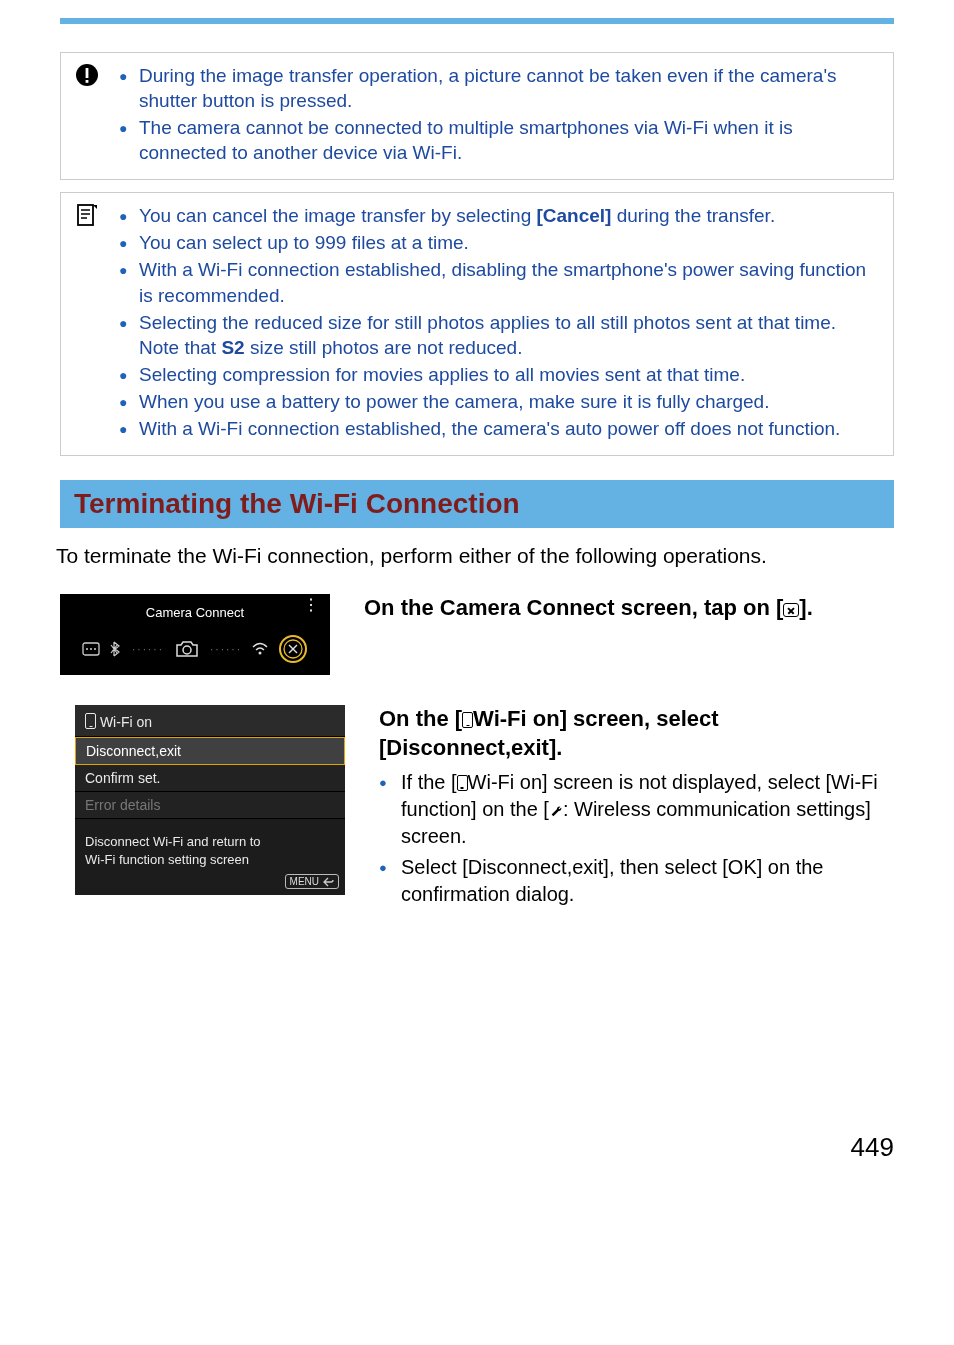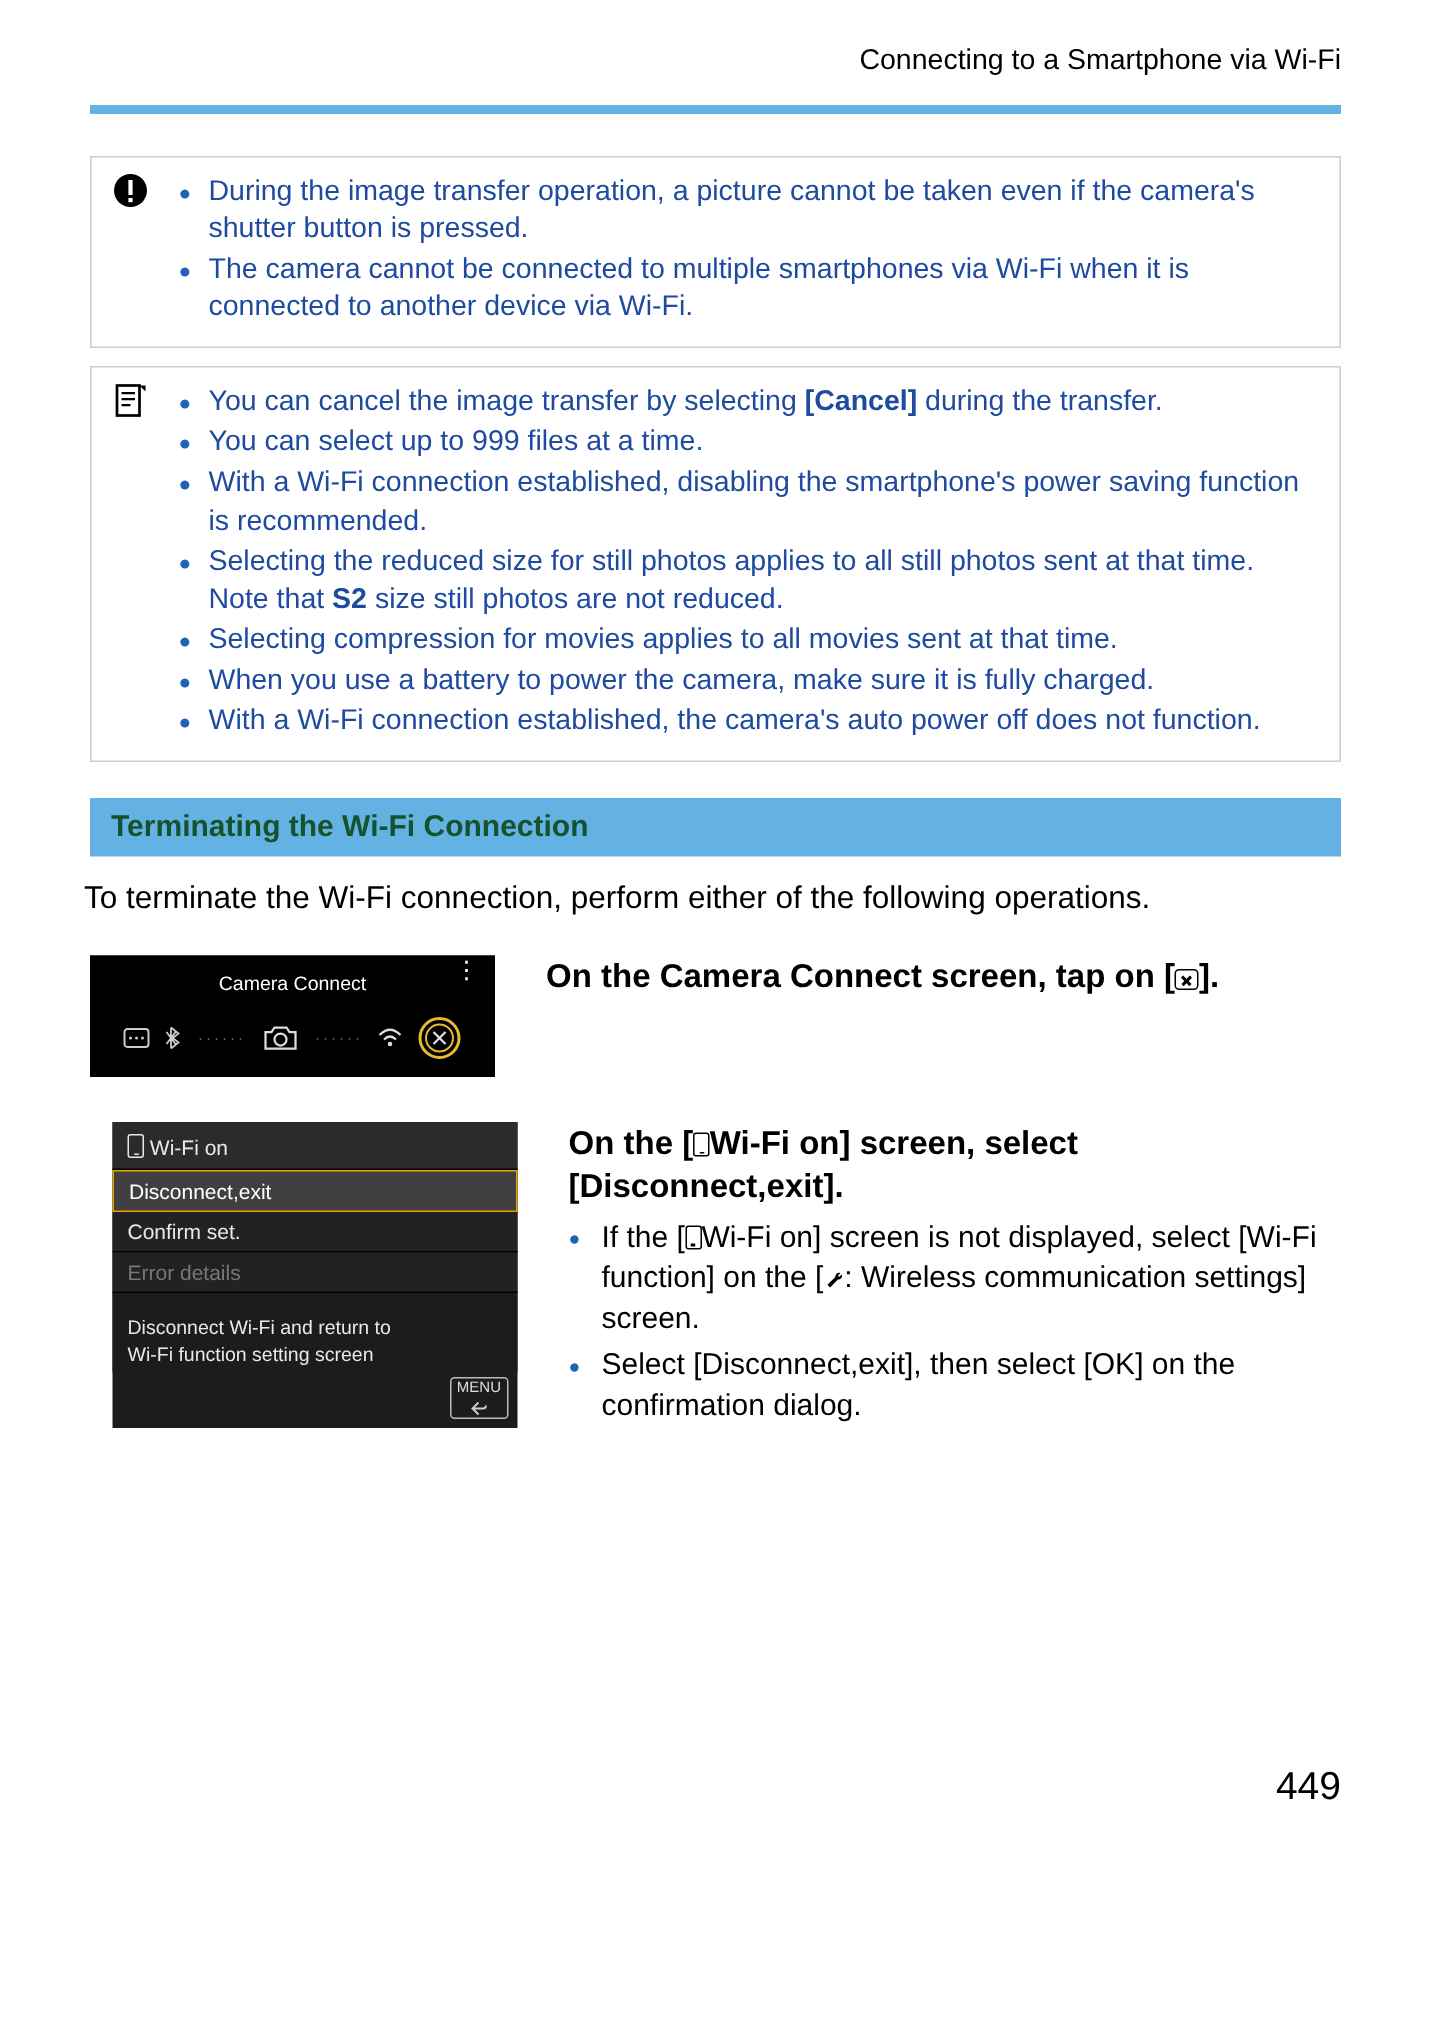"Connecting to a Smartphone via" div.header-area { html: <div>Connecting to a Smartphone via Wi-Fi</div> -> none }
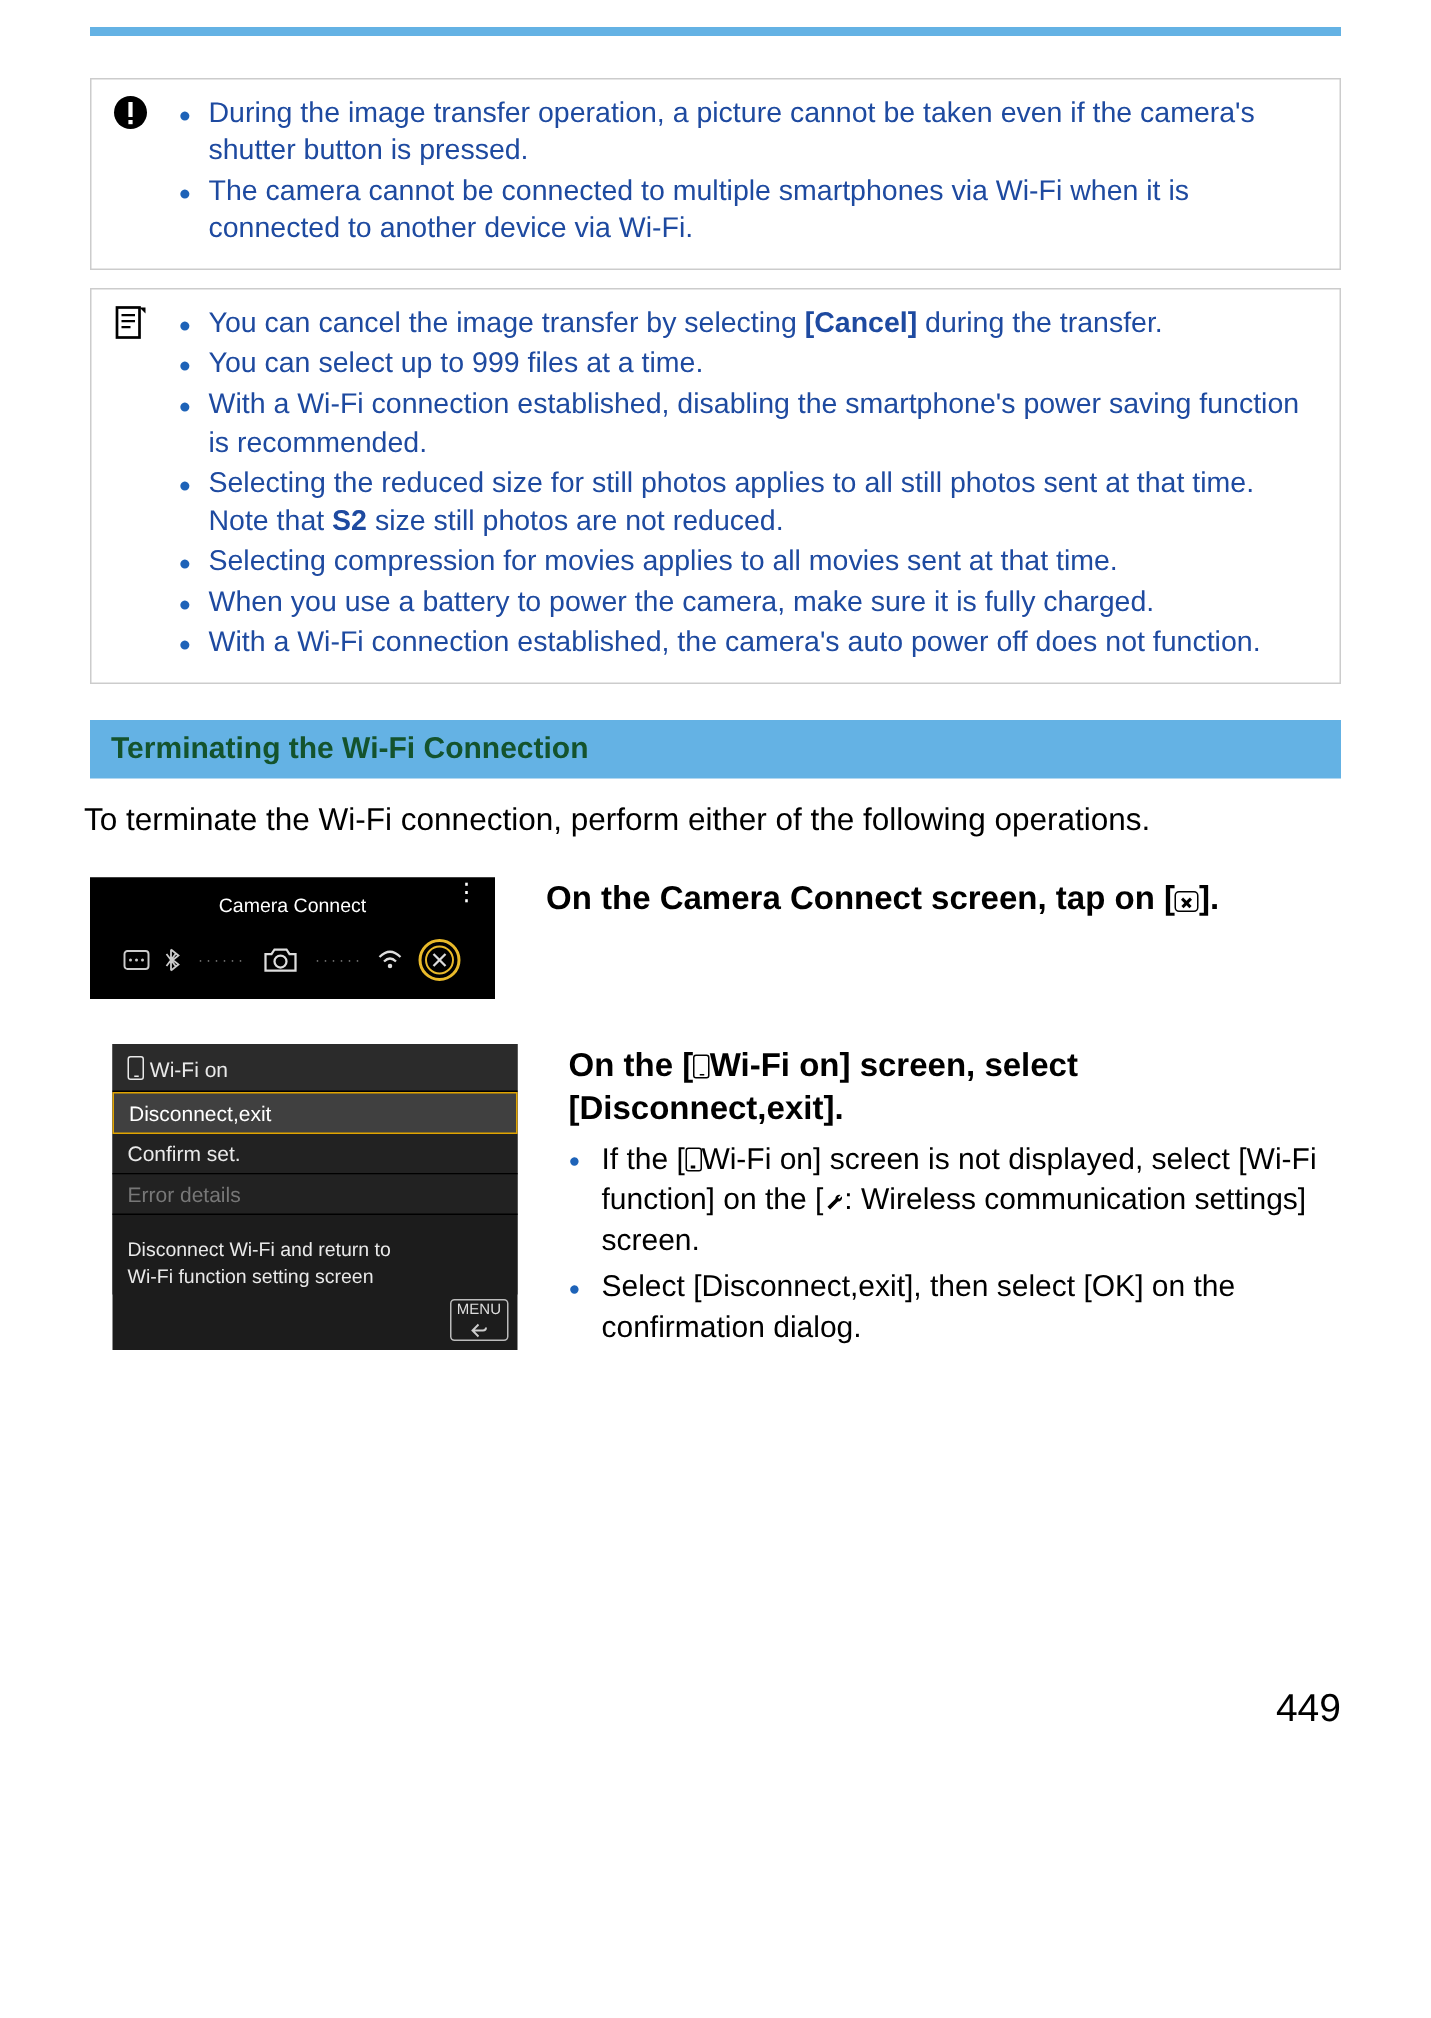"Terminating the Wi-Fi Connection" .section-bar { color: #14532d -> #7f1d1d; font-size: 20px -> 28px }
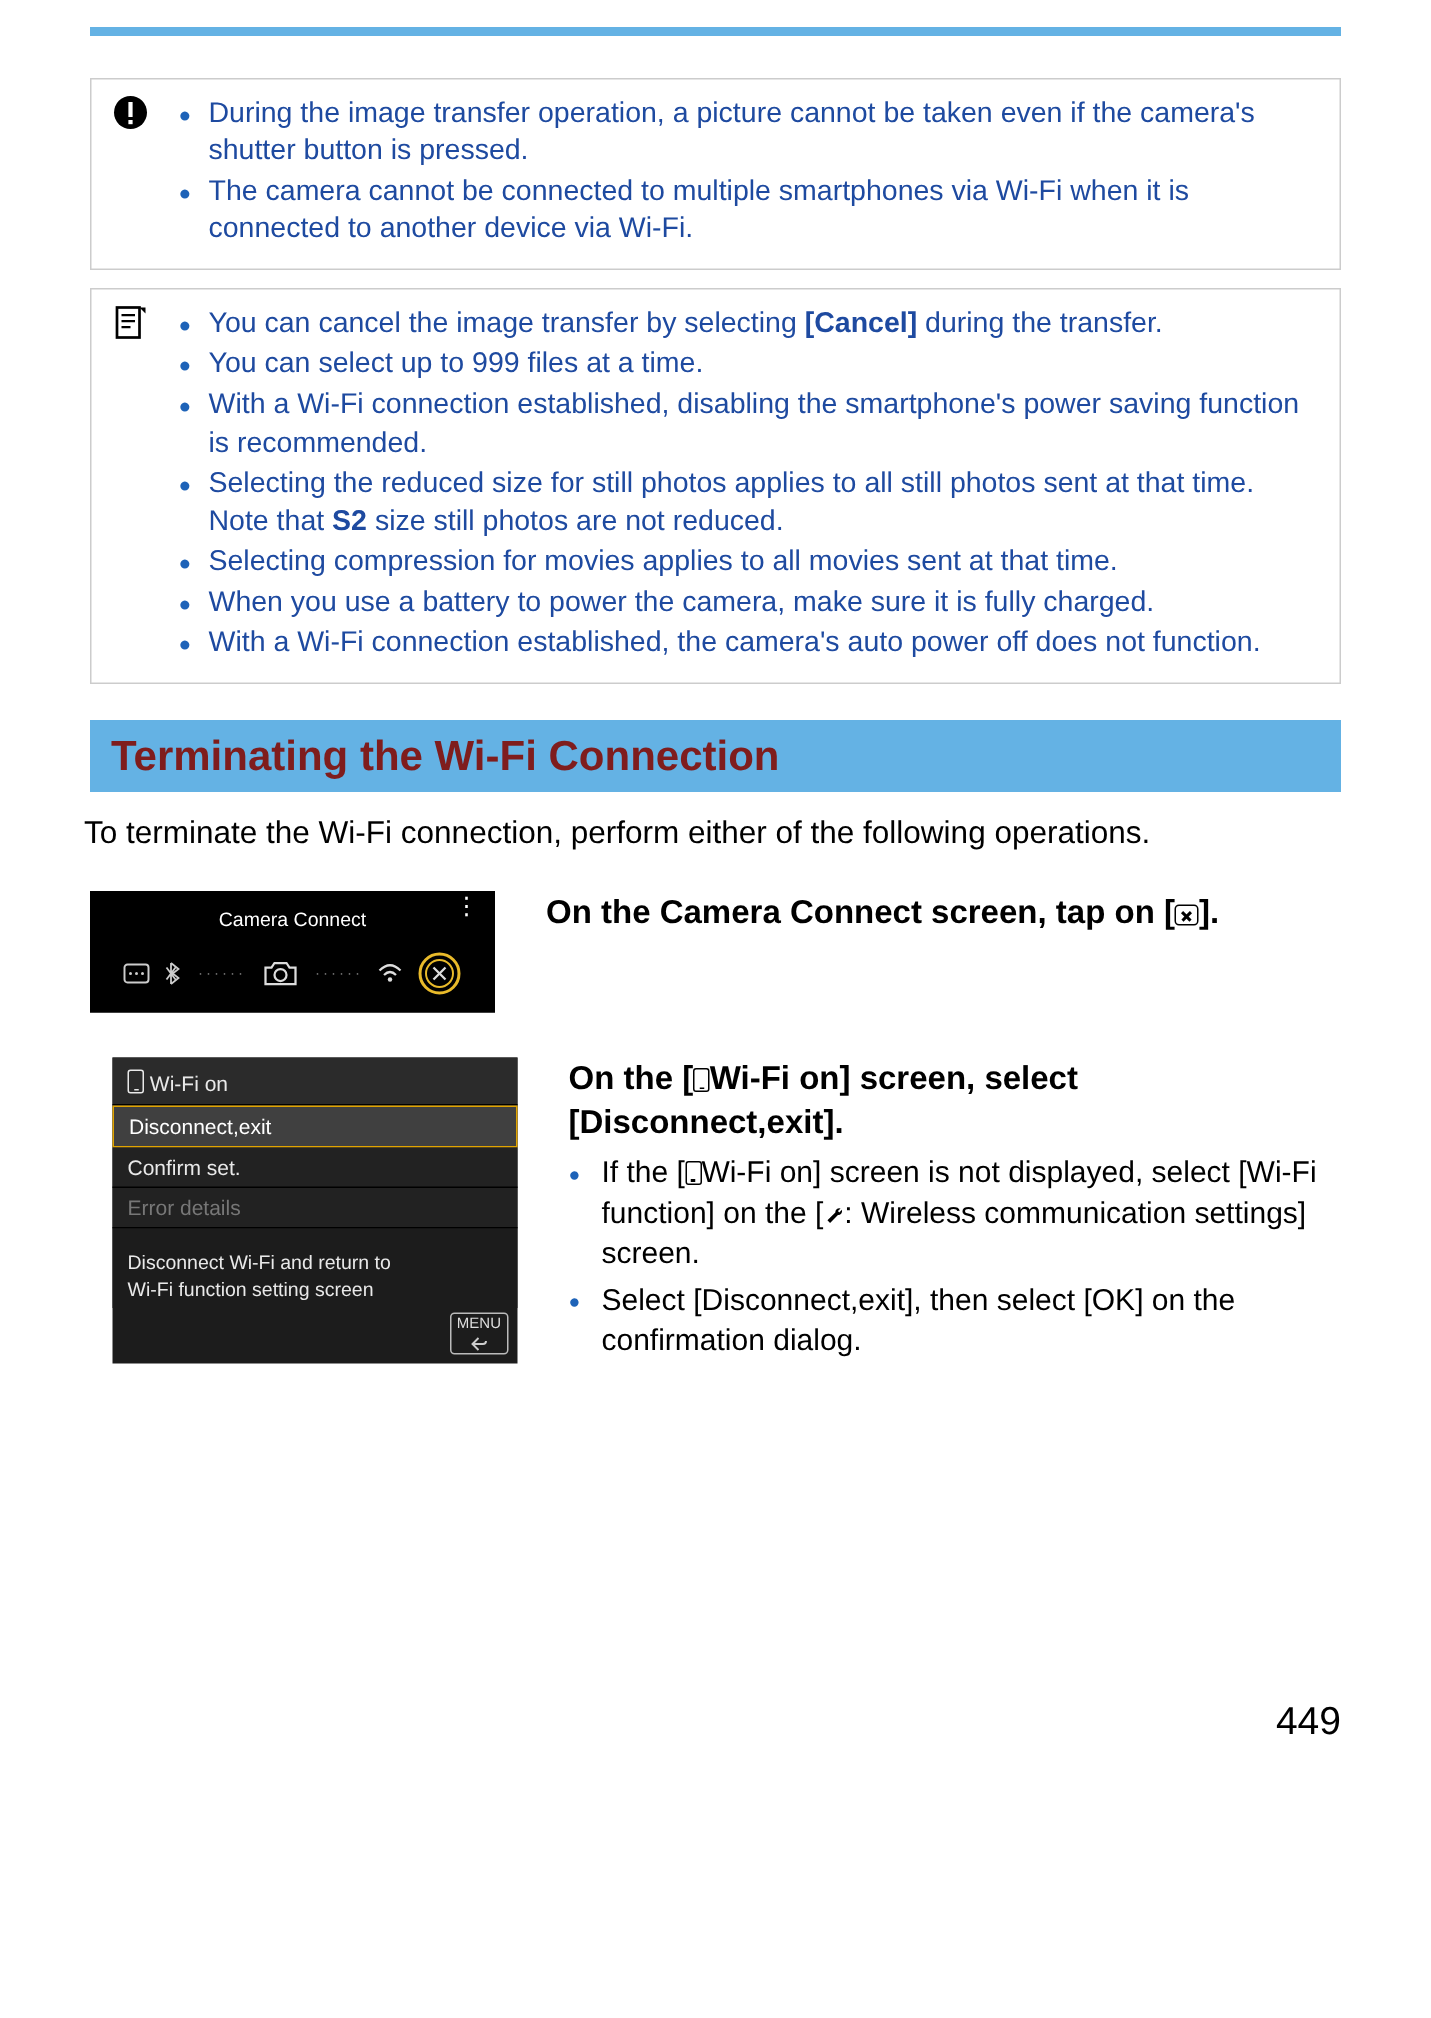"MENU" .menubadge { flex-direction: column -> none }
